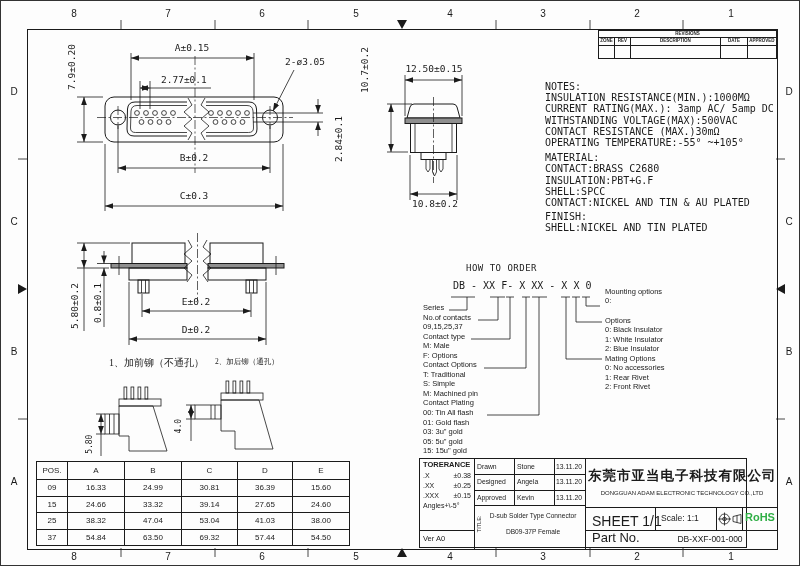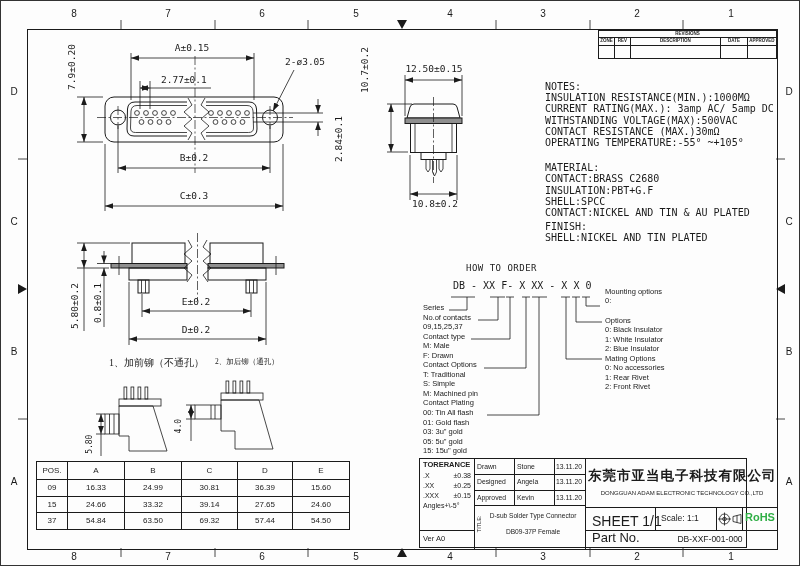"MATERIAL:" div { margin-top: 14px -> 4px }
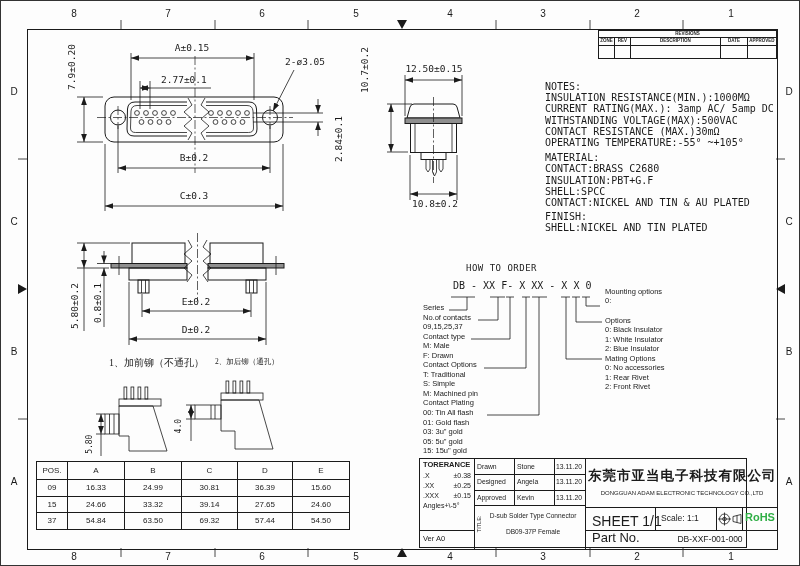"F: Drawn" div { text: Drawn -> Options }
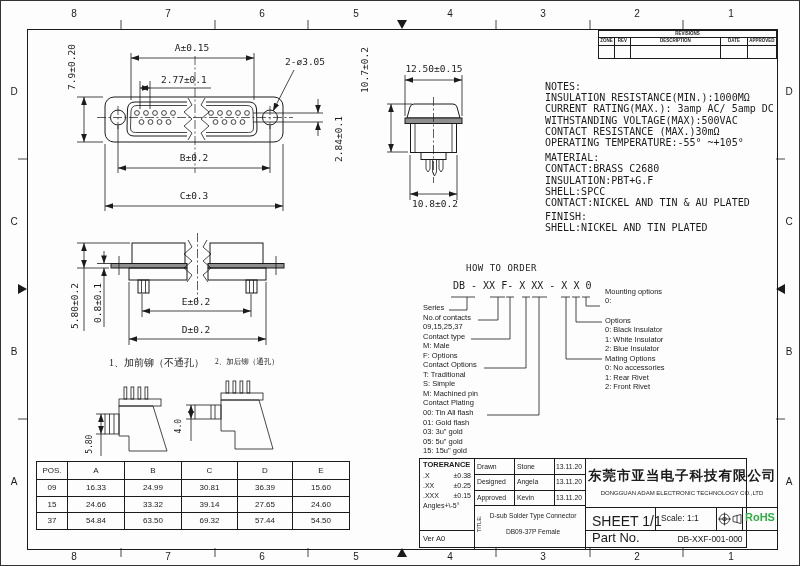"25" tr { html: none -> <tr> <td>25</td> <td>38.32</td> <td>47.04</td> <td>53.04</td> <td>41.03</td> <td>38.00</td> </tr> }
